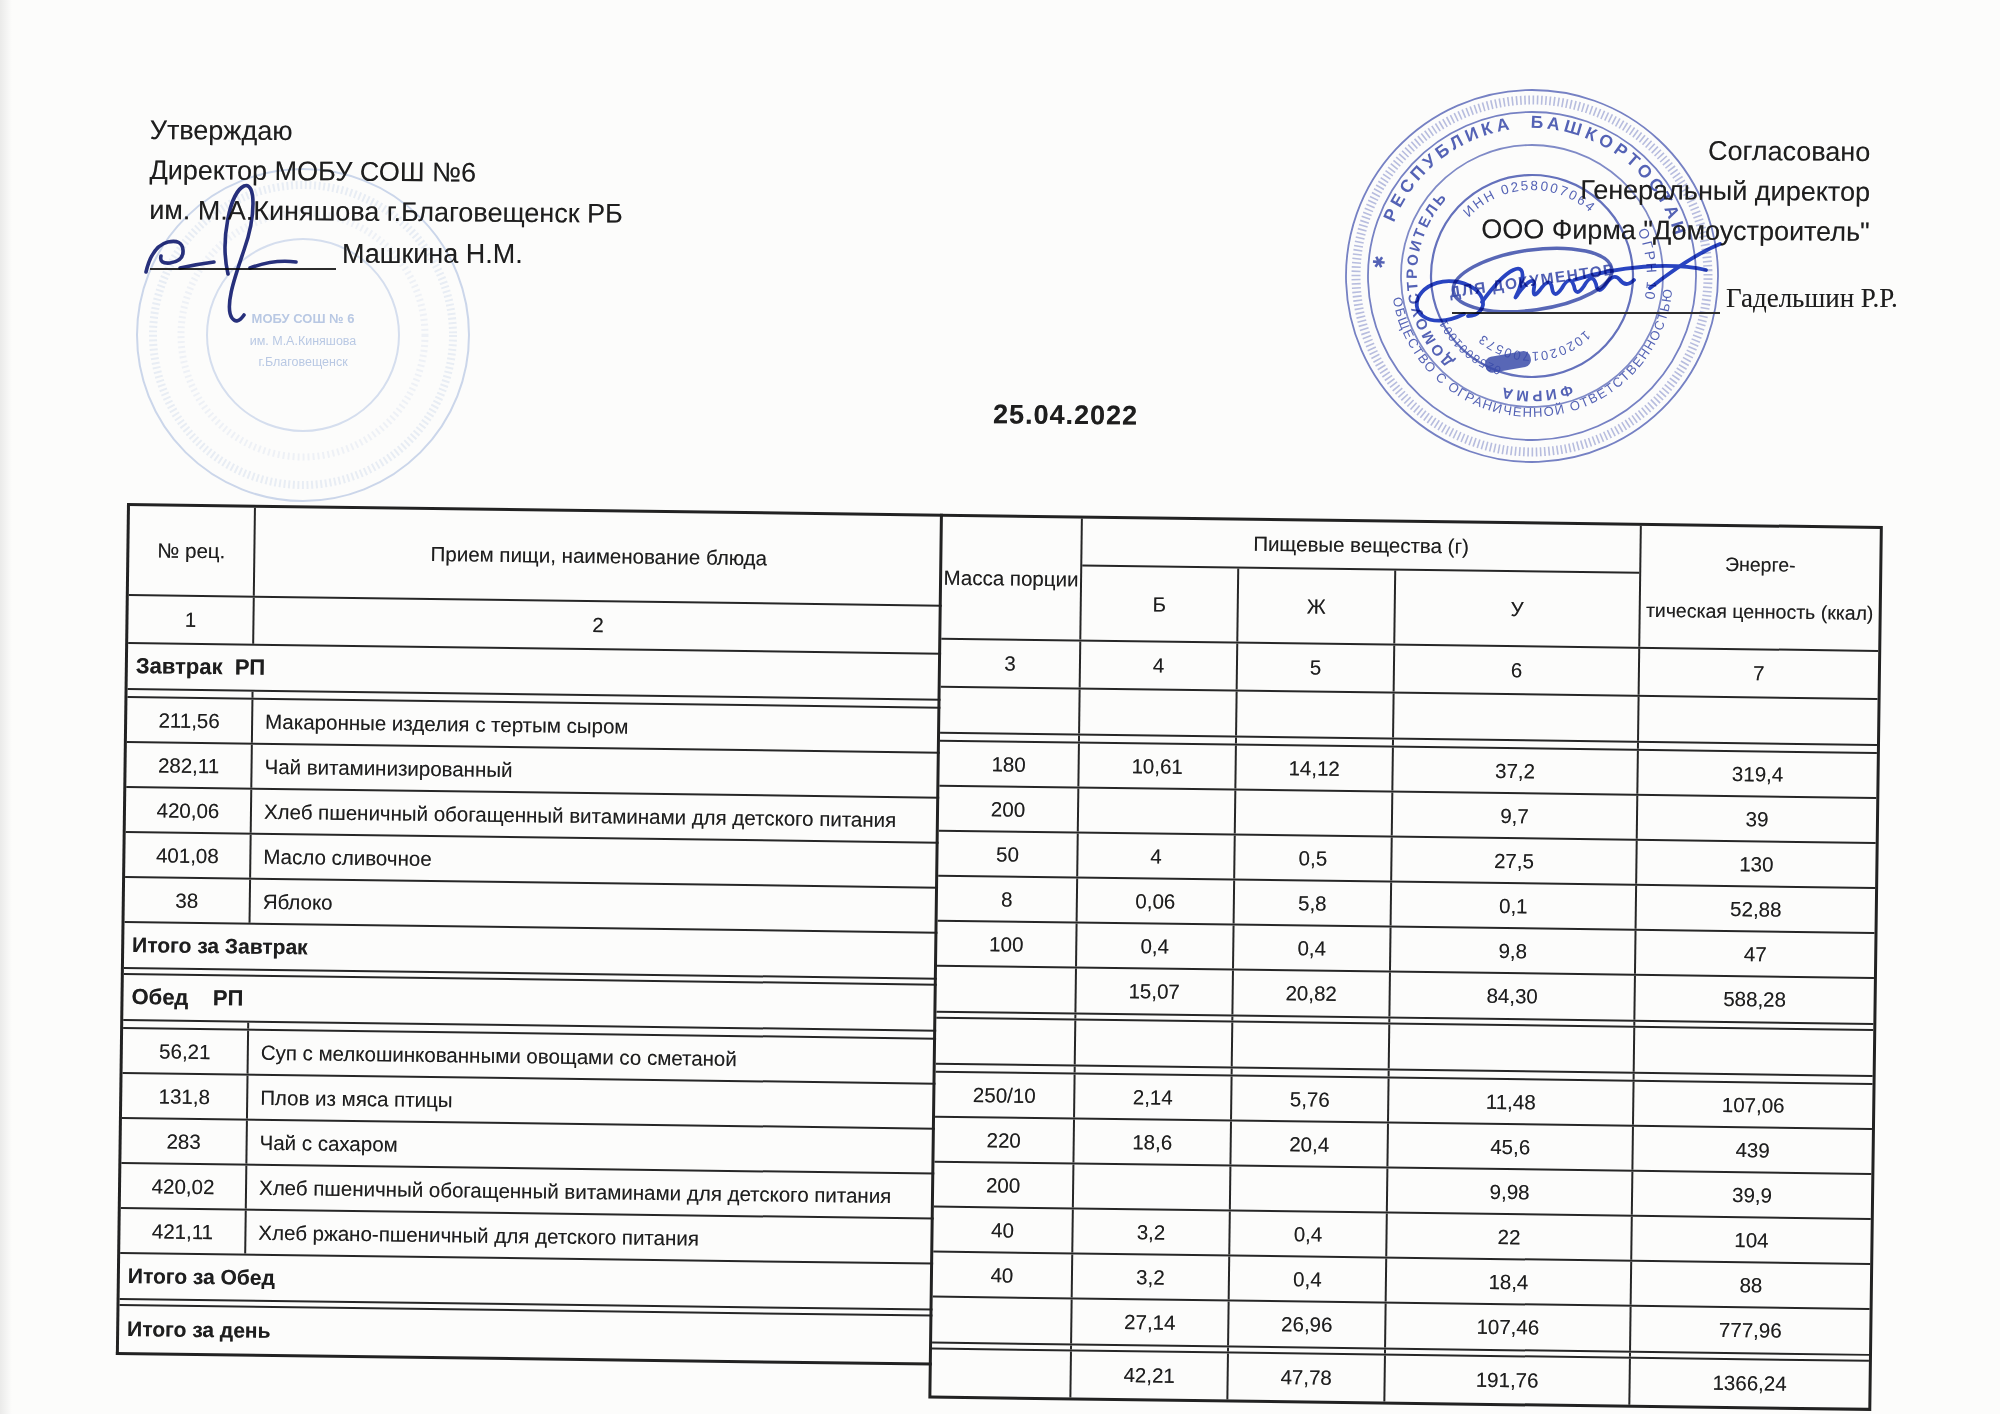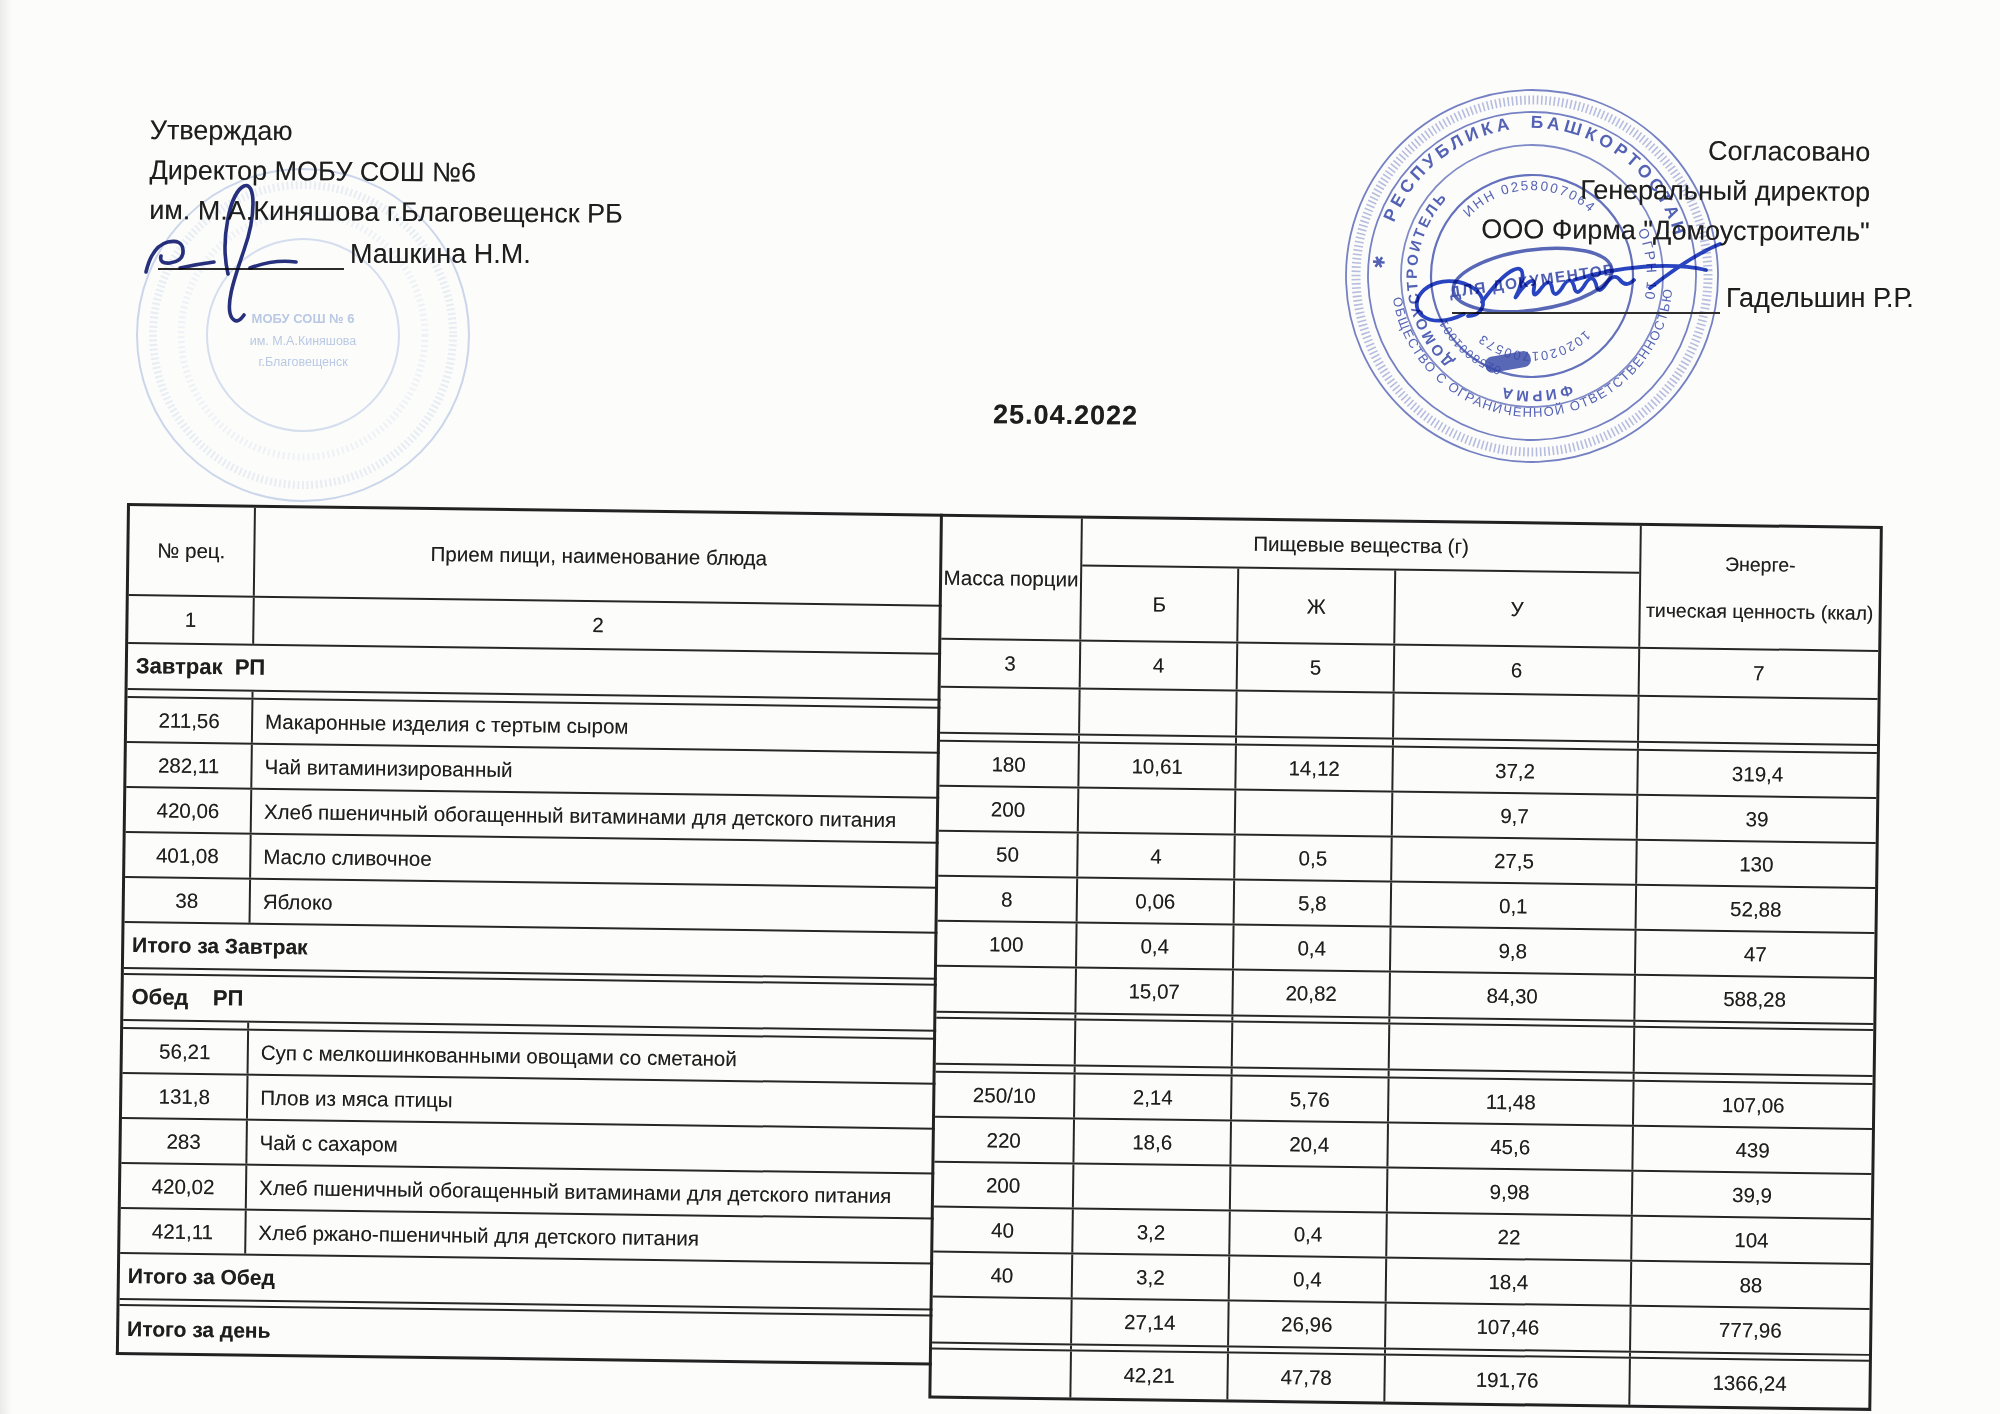"Машкина Н.М." .sign-left { left: 158px -> 150px }
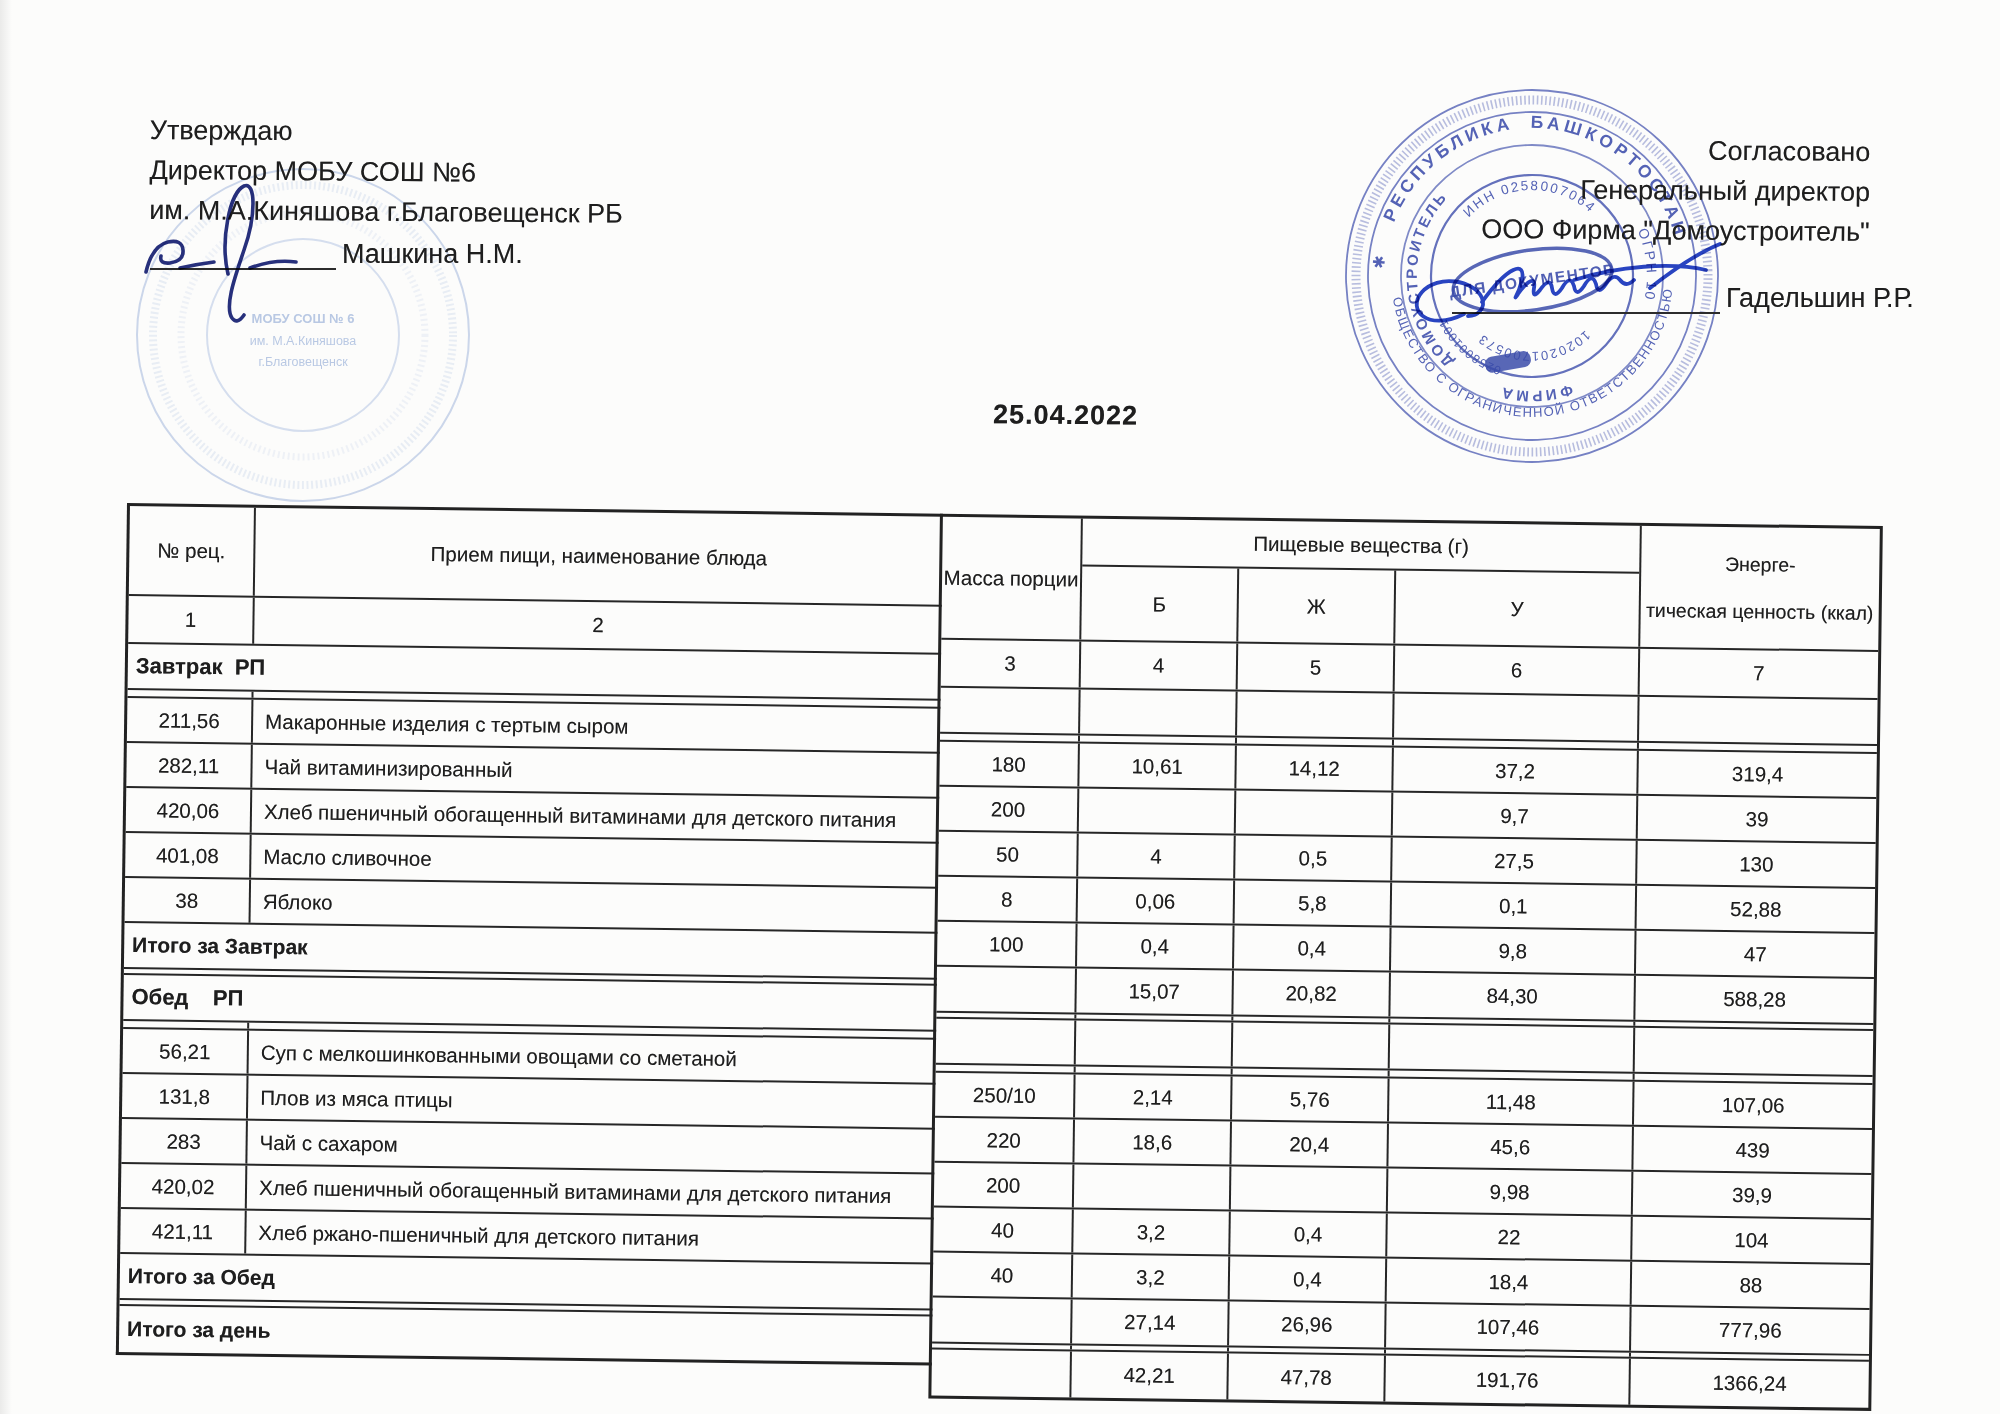"Гадельшин Р.Р." .sign-right { font-family: none -> Liberation Serif, serif }
